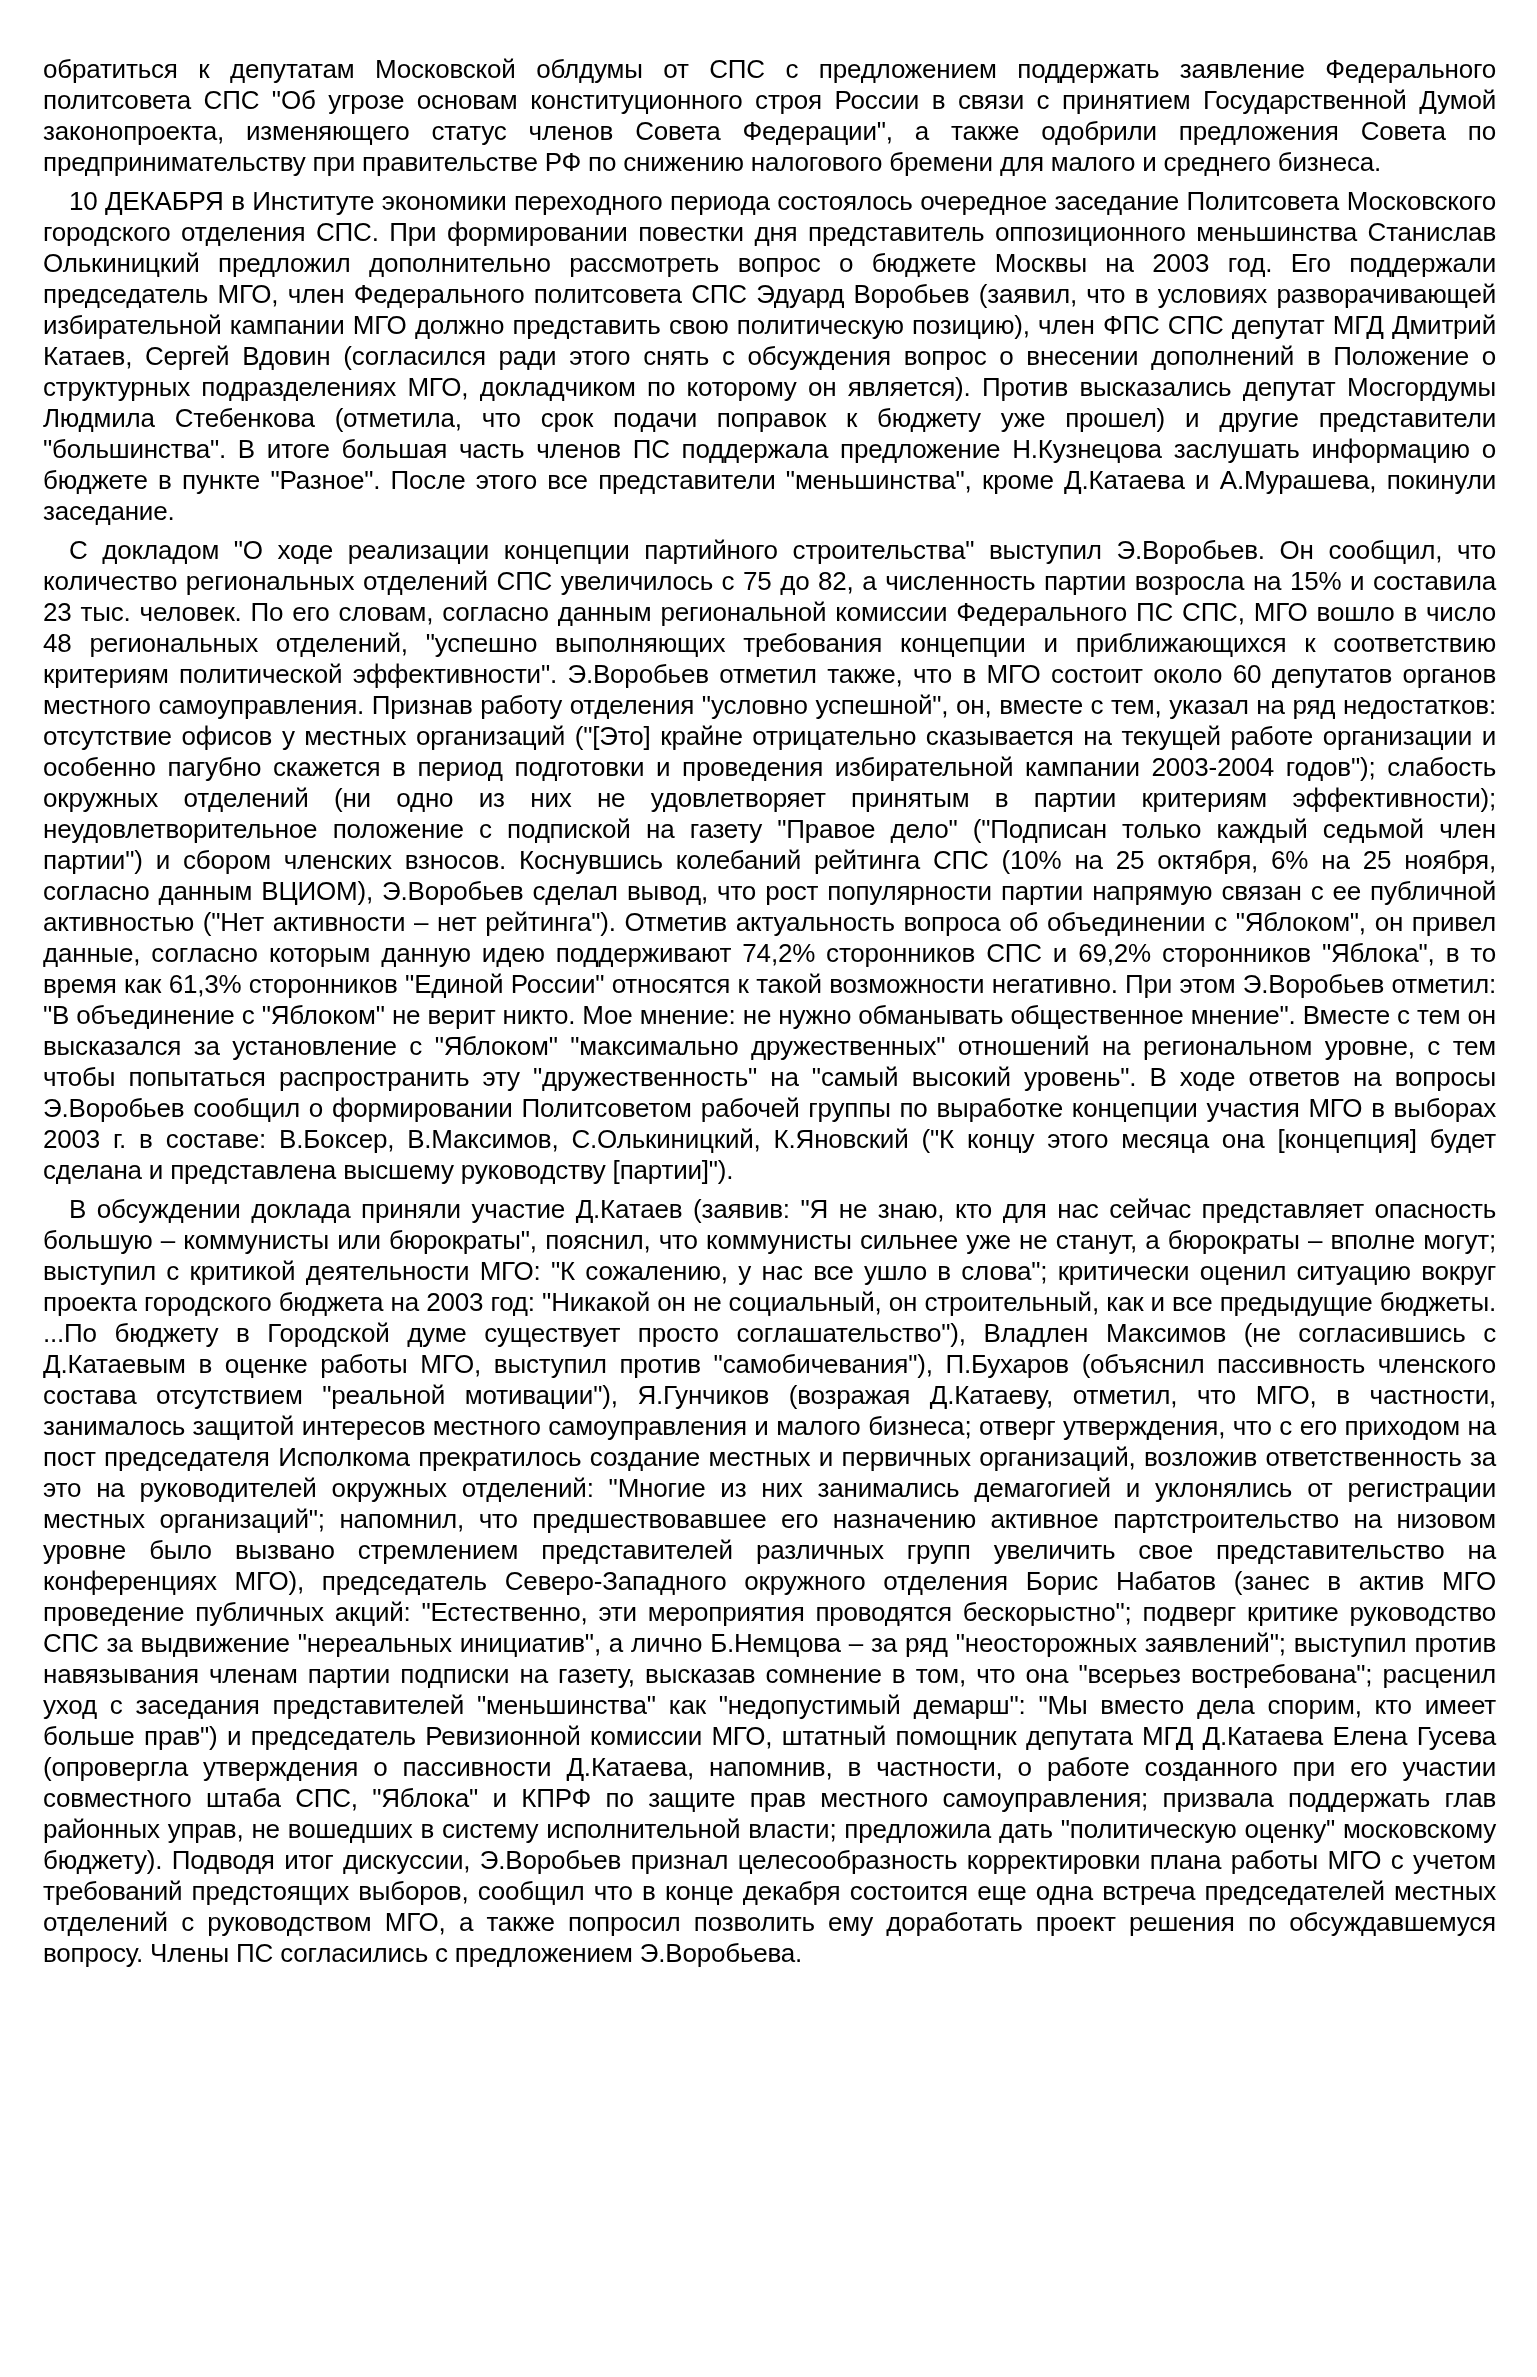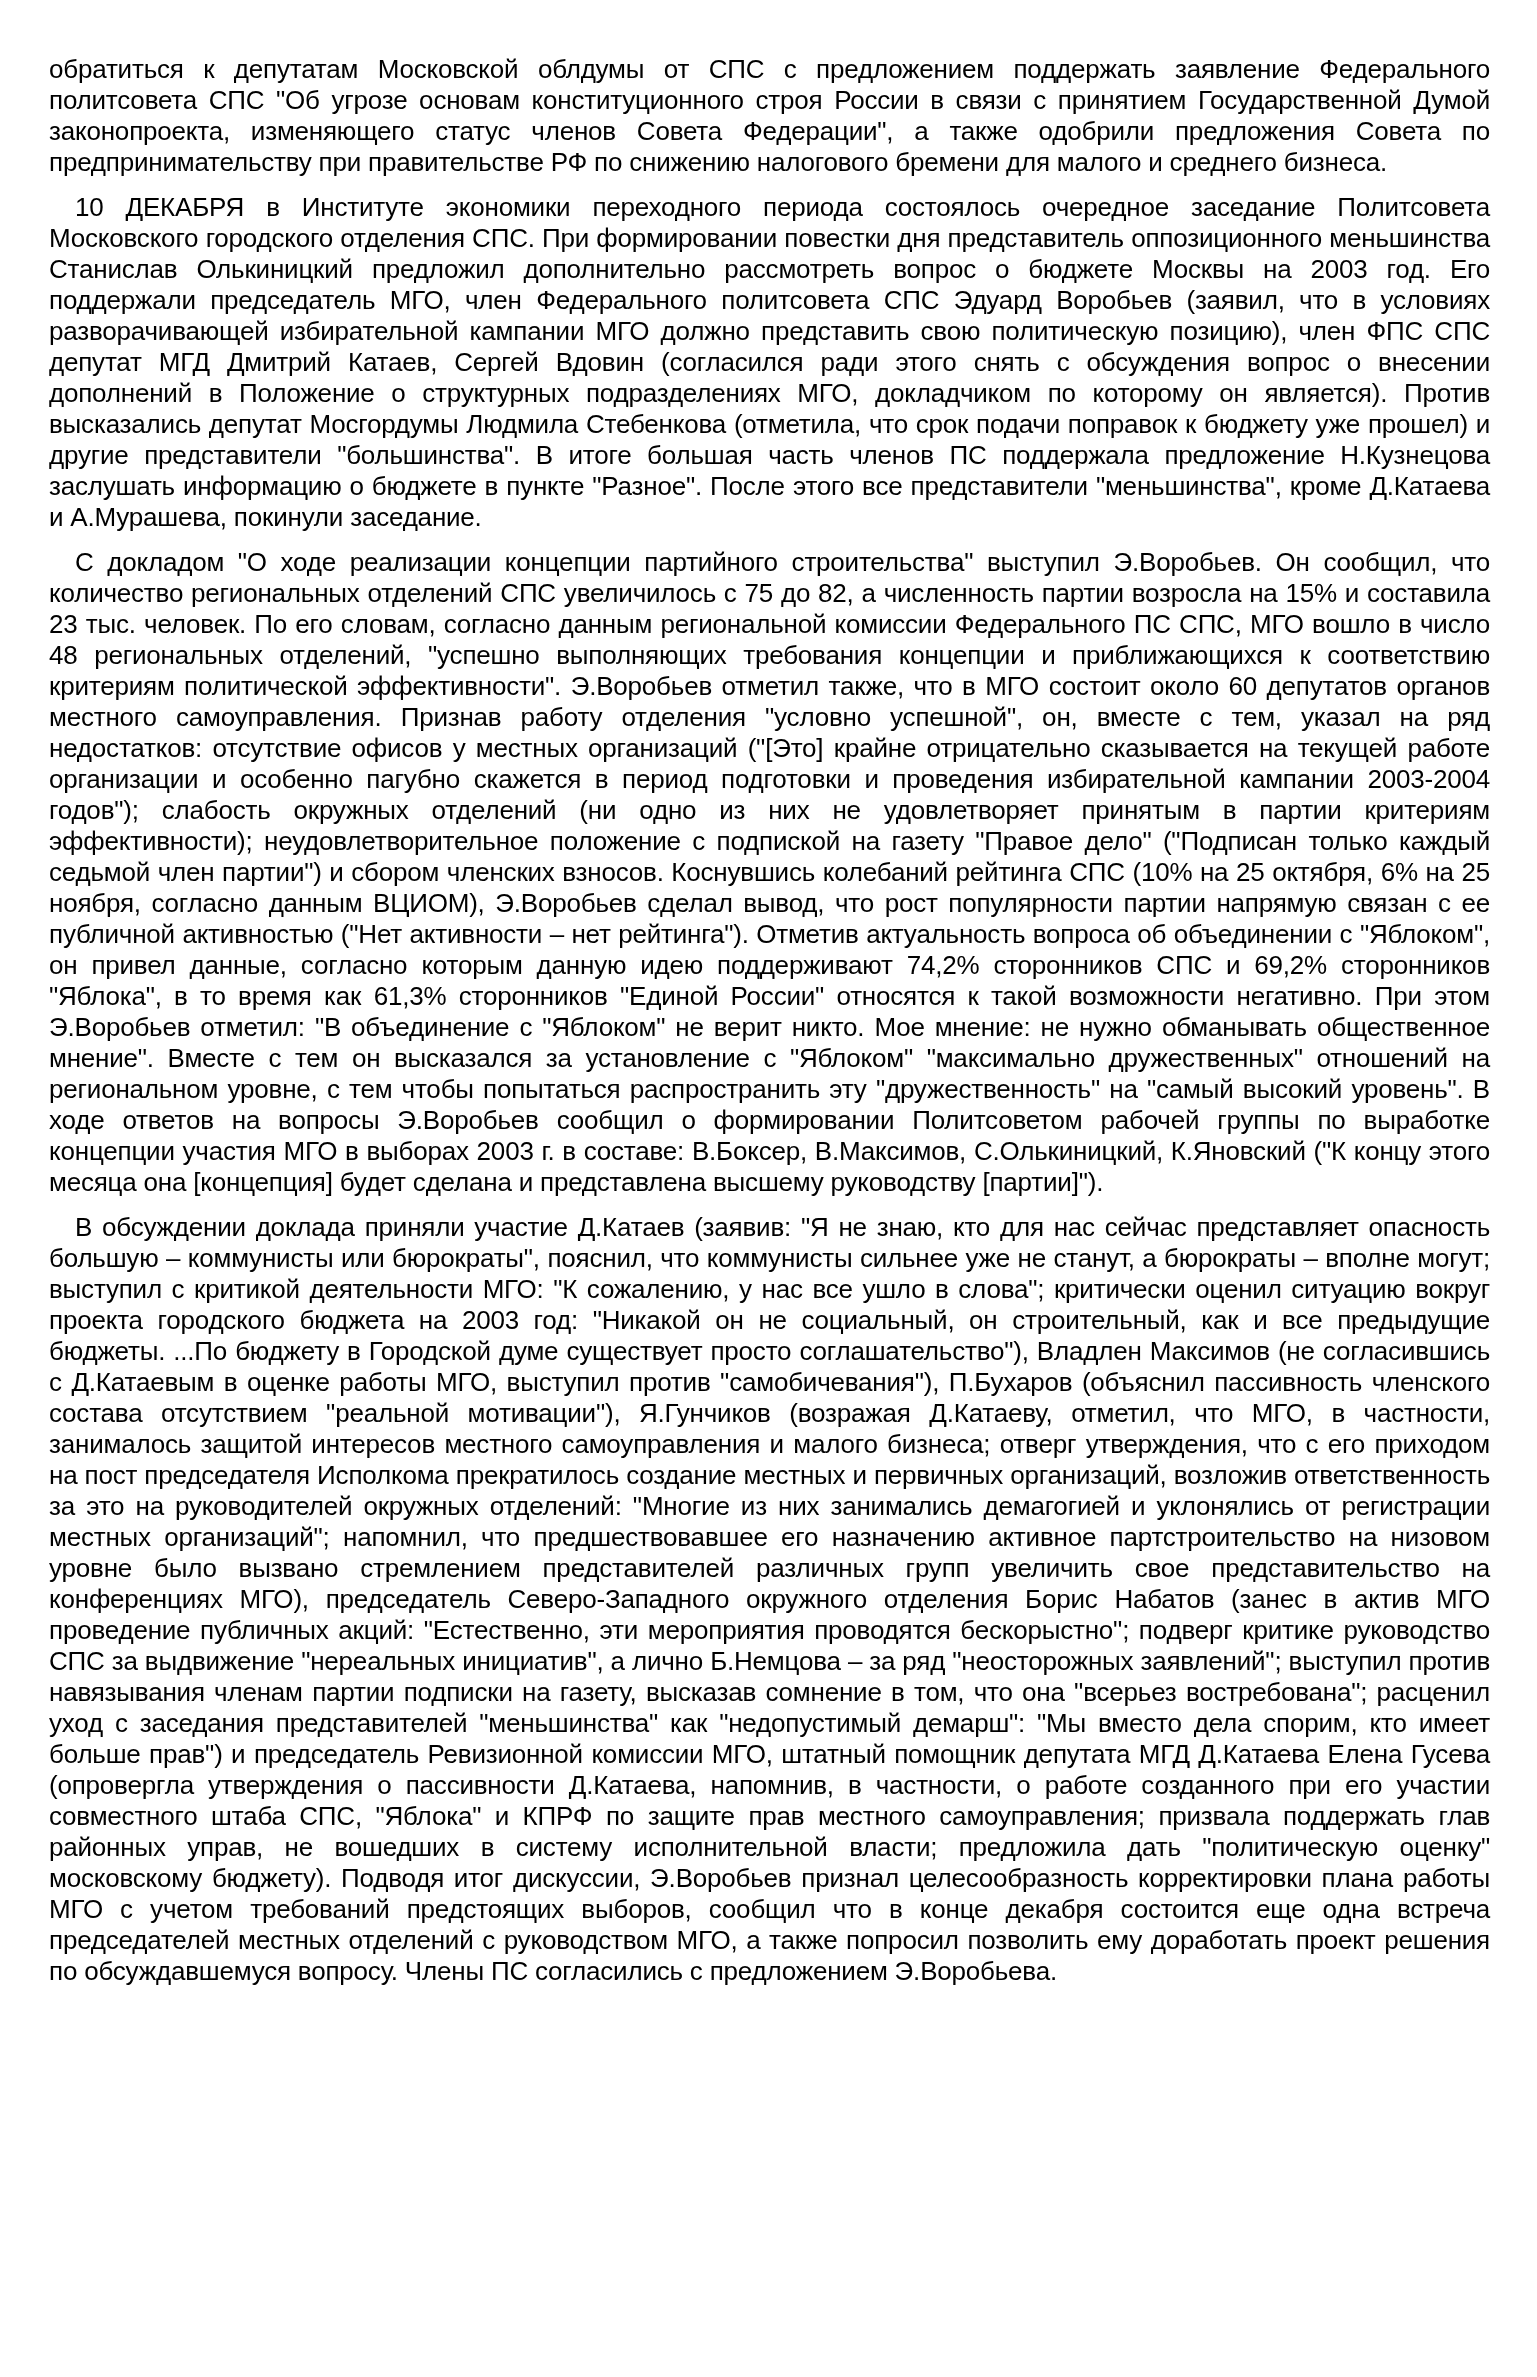"обратиться к депутатам Московской" .article p { margin: 14px -> 8px }
